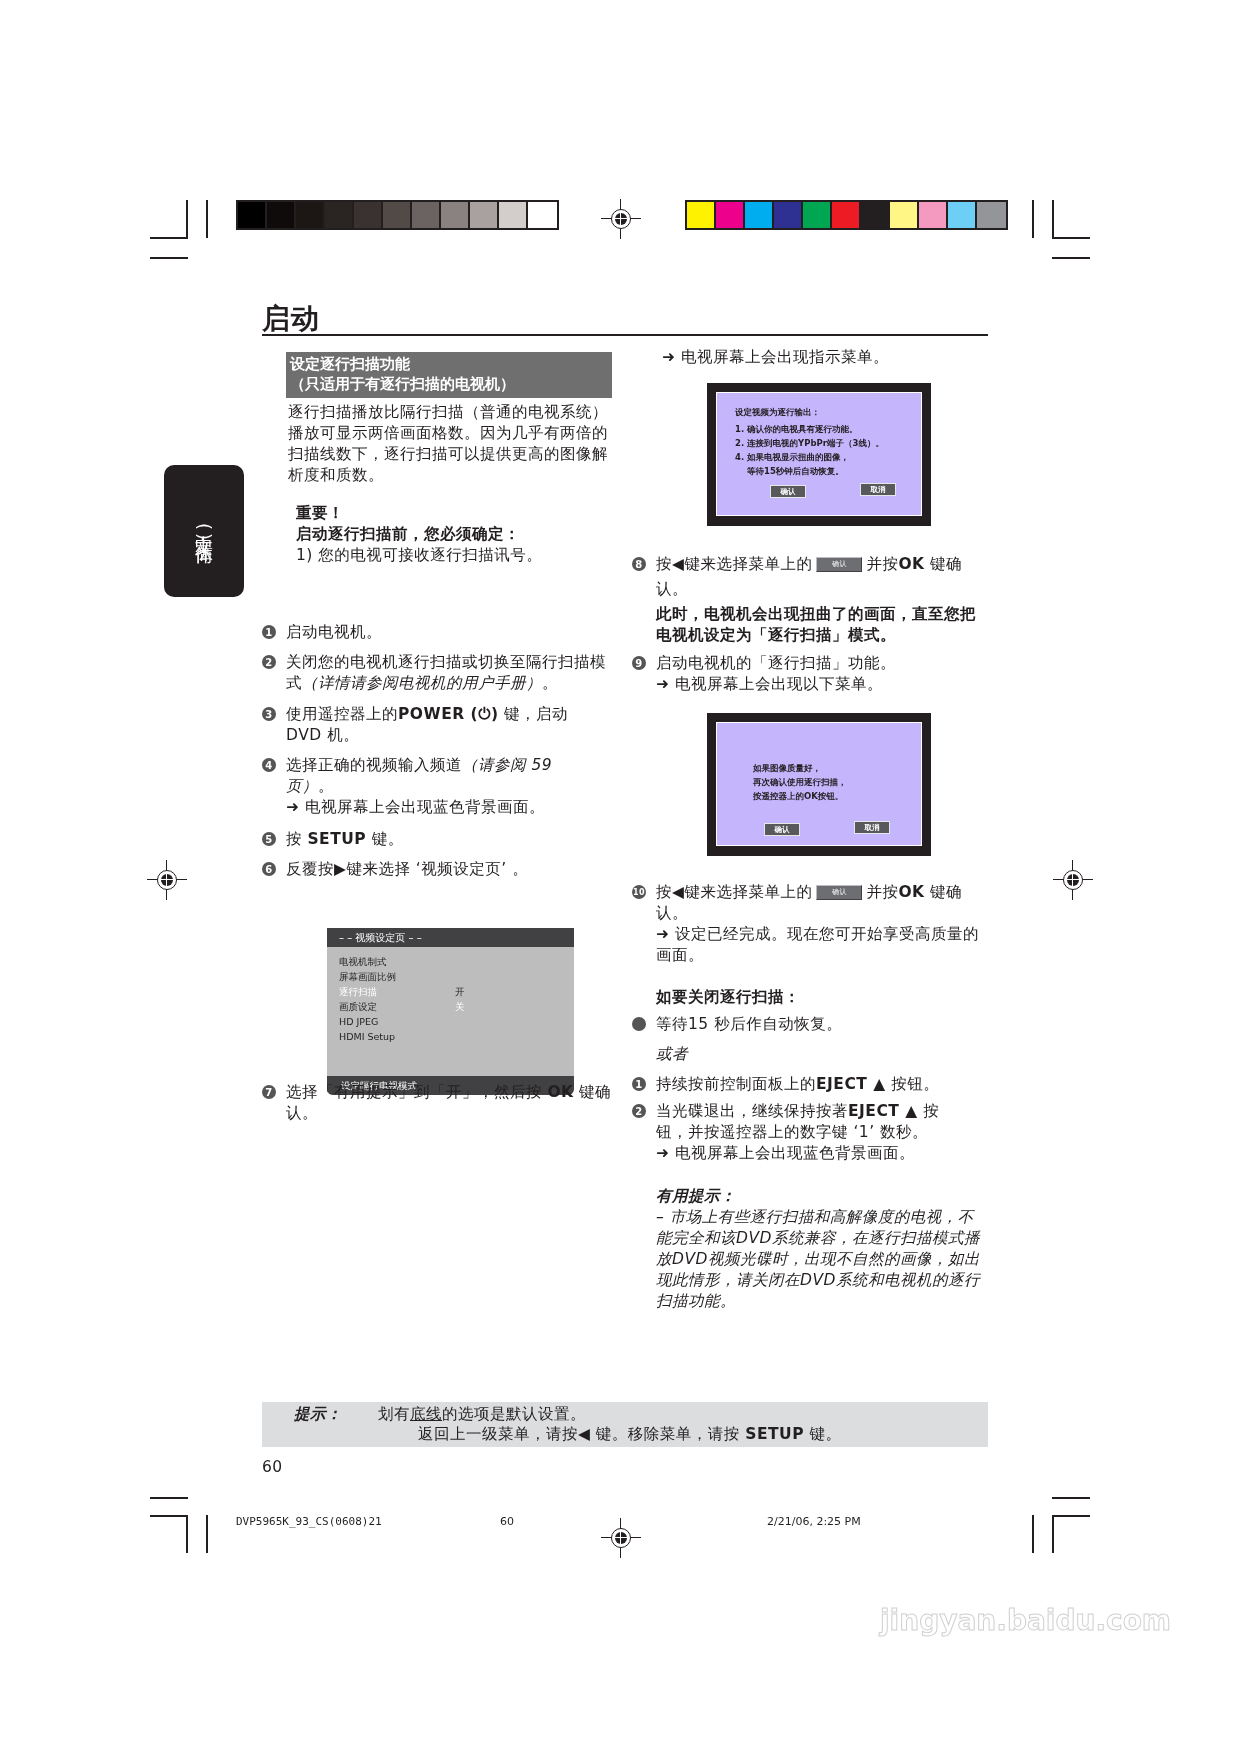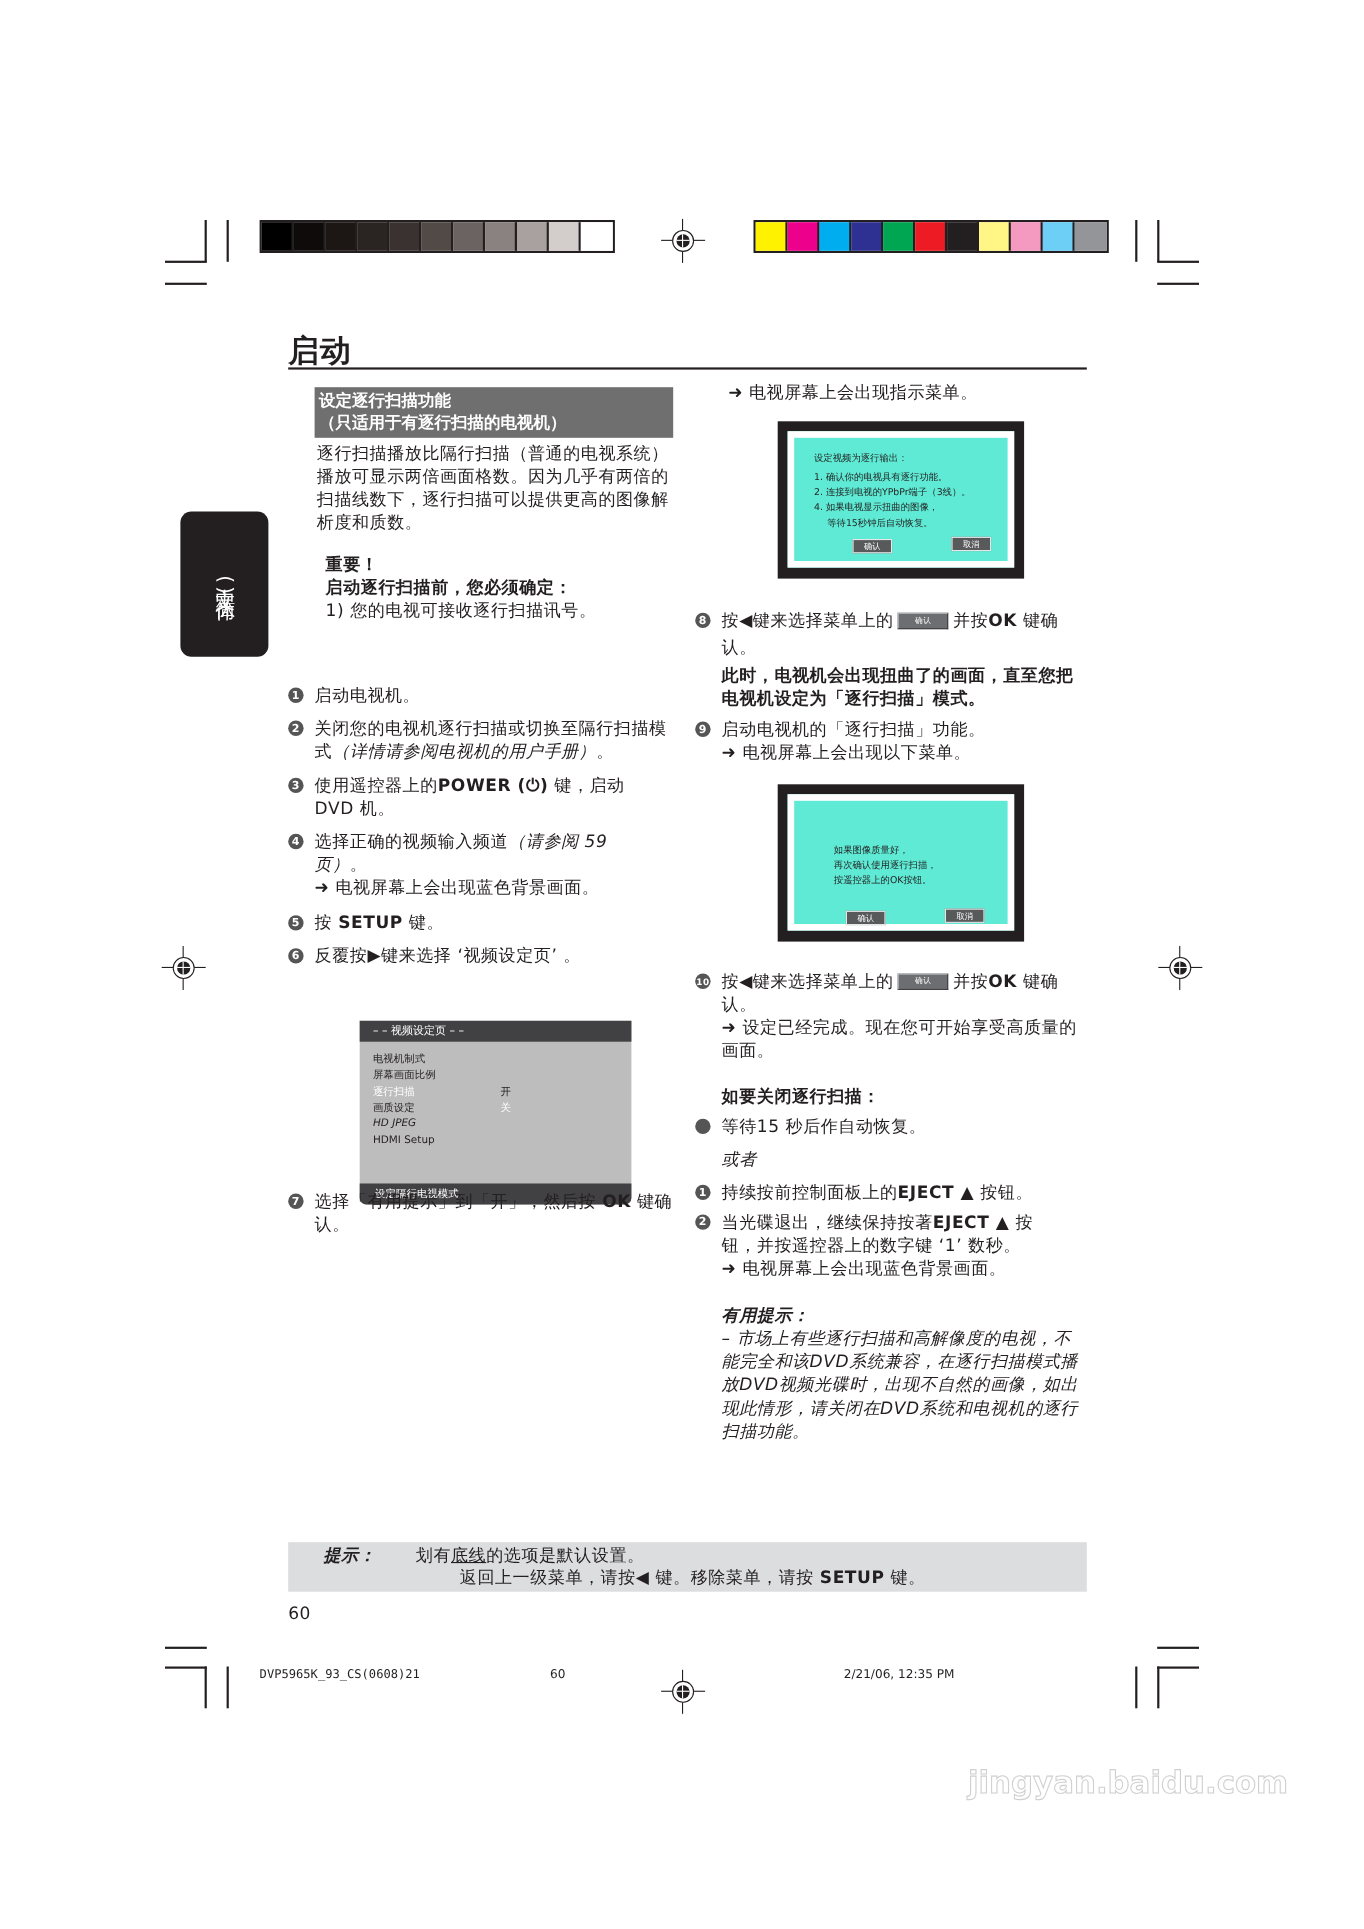"设定视频为逐行输出：" .tvinner { background: #5eead4 -> #c4b5fd; border: 6px solid #ffffff -> 1px solid #ffffff; font-weight: none -> bold }
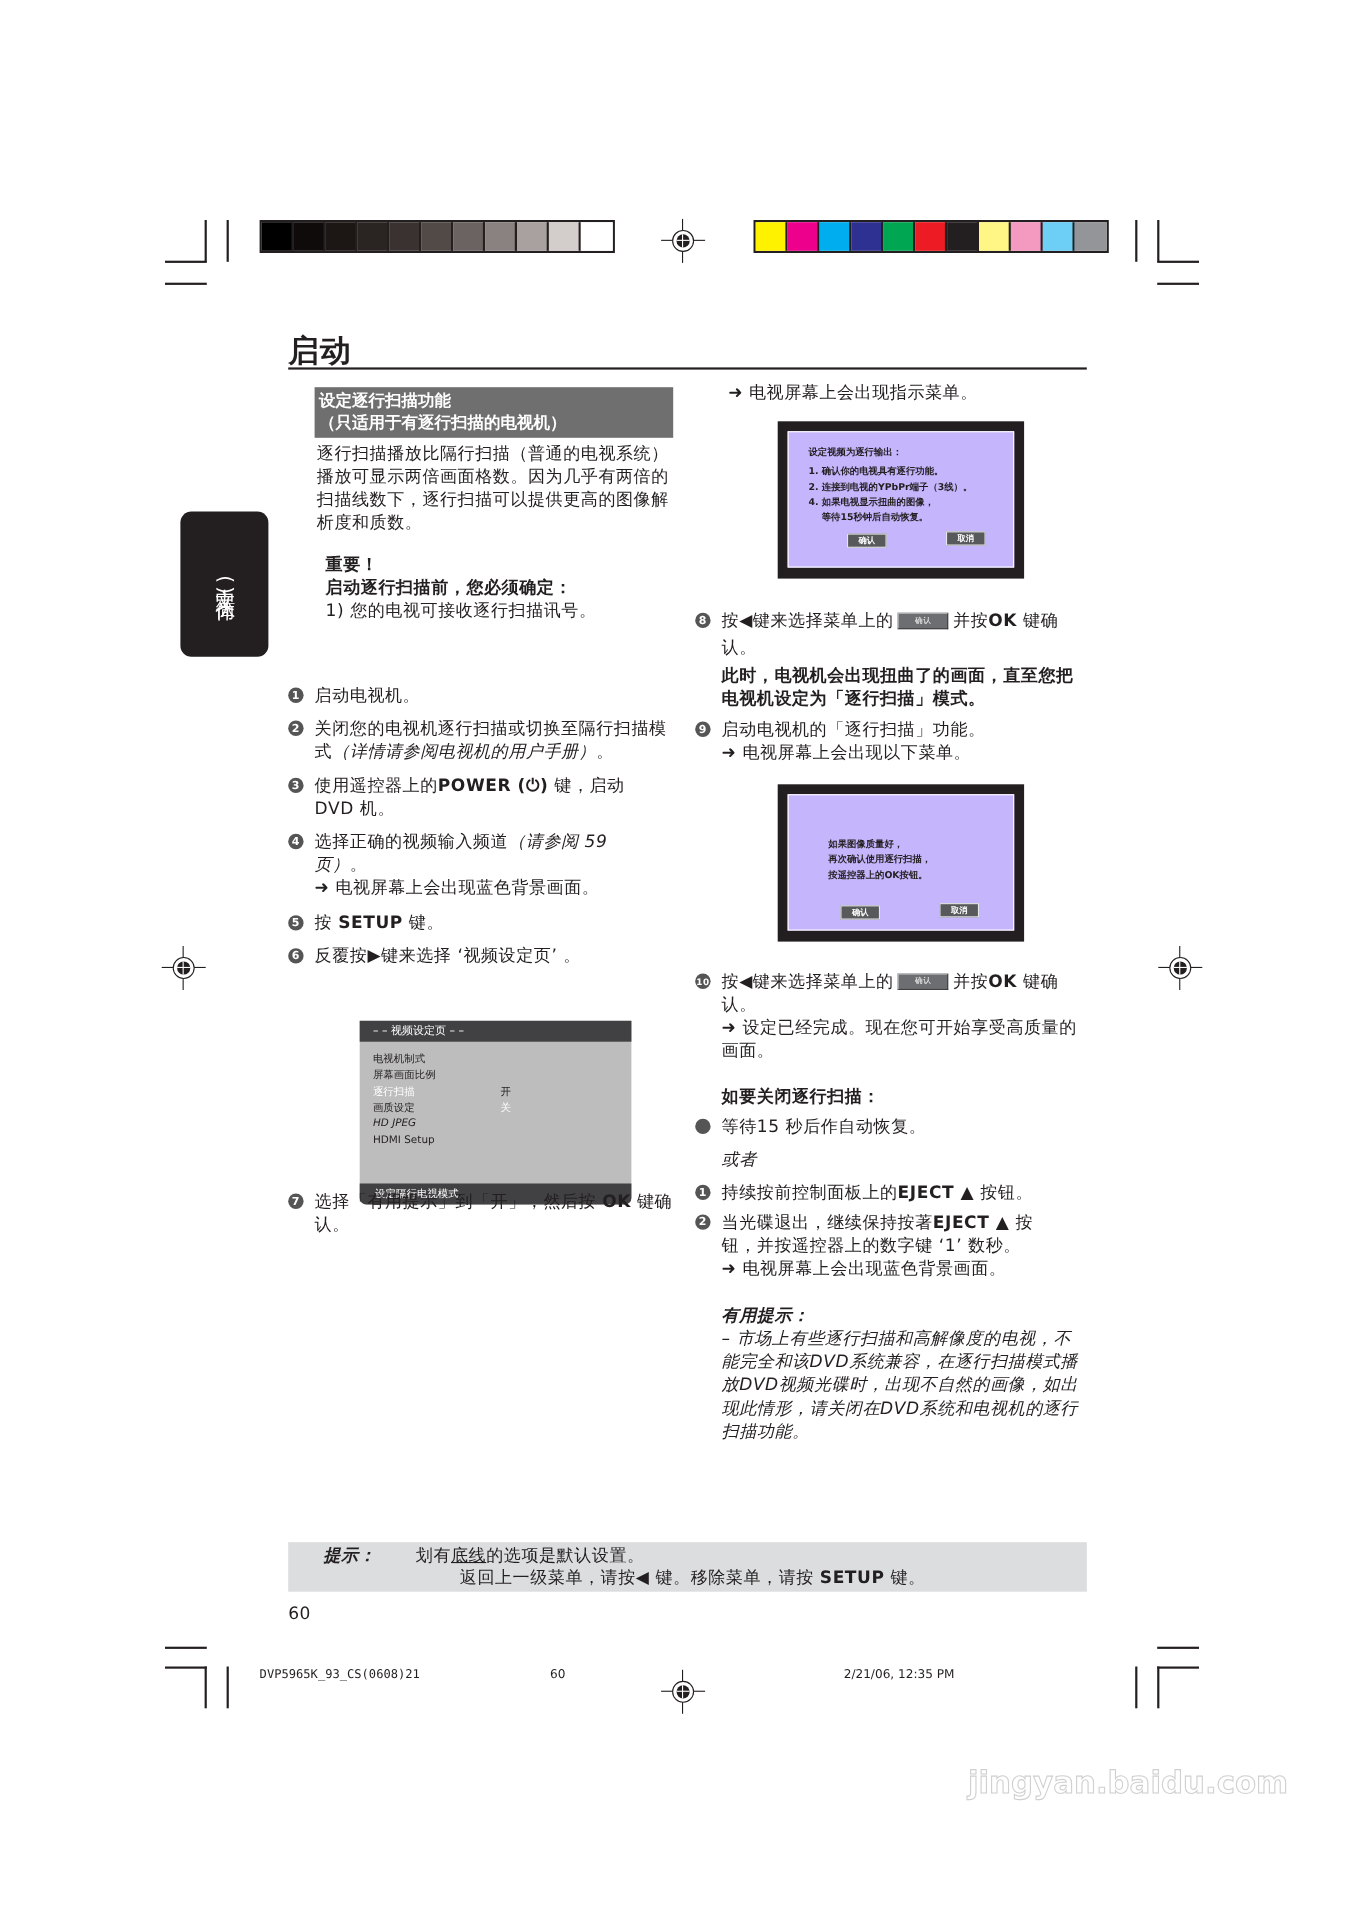"HD JPEG" div.vrow { font-style: italic -> none }
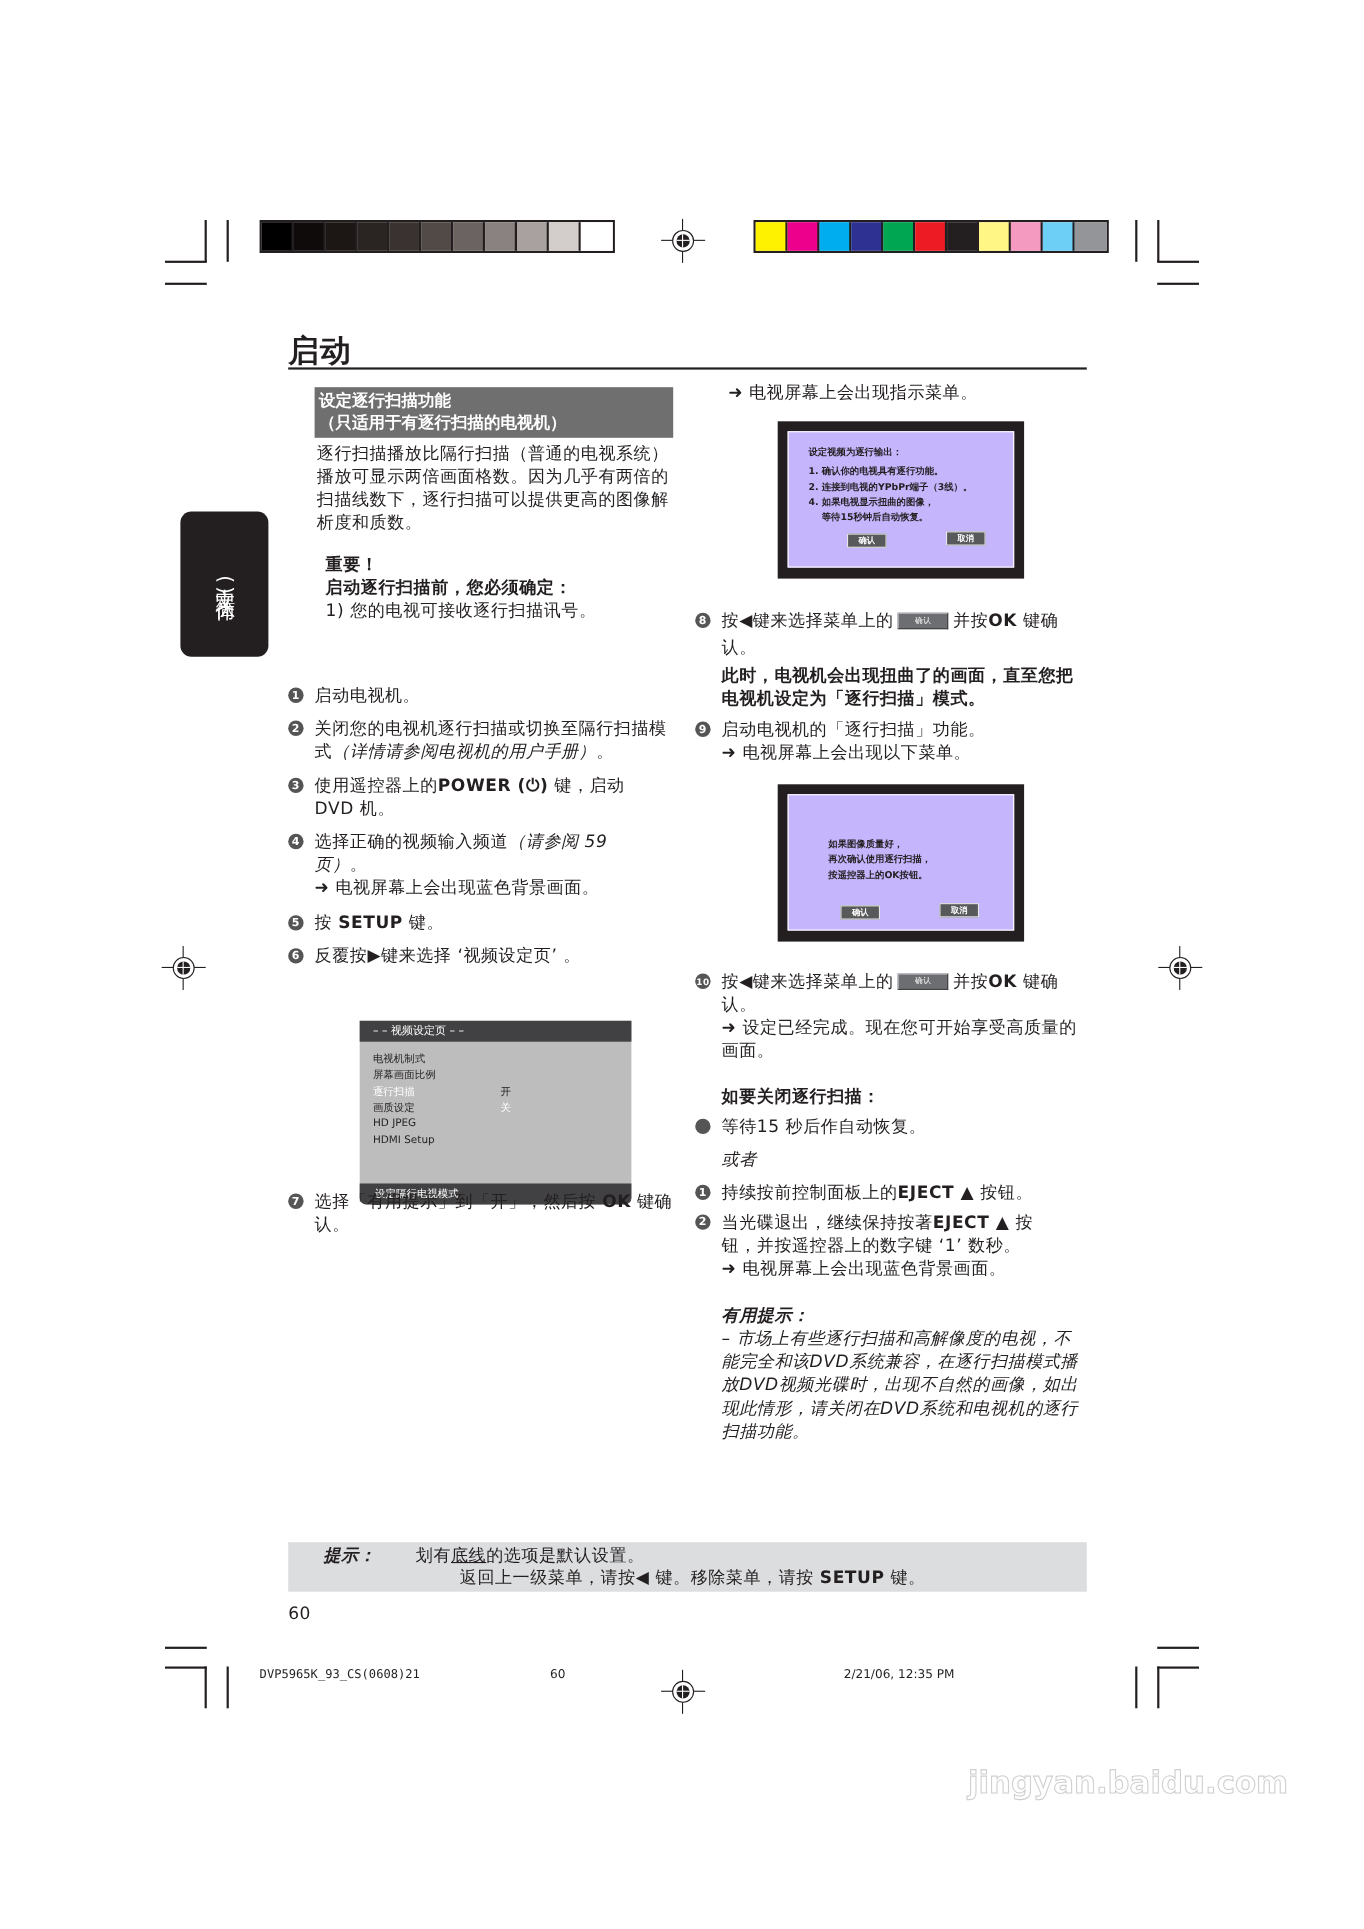"2/21/06, 12:35 PM" div.abs { text: 12:35 -> 2:25 }
